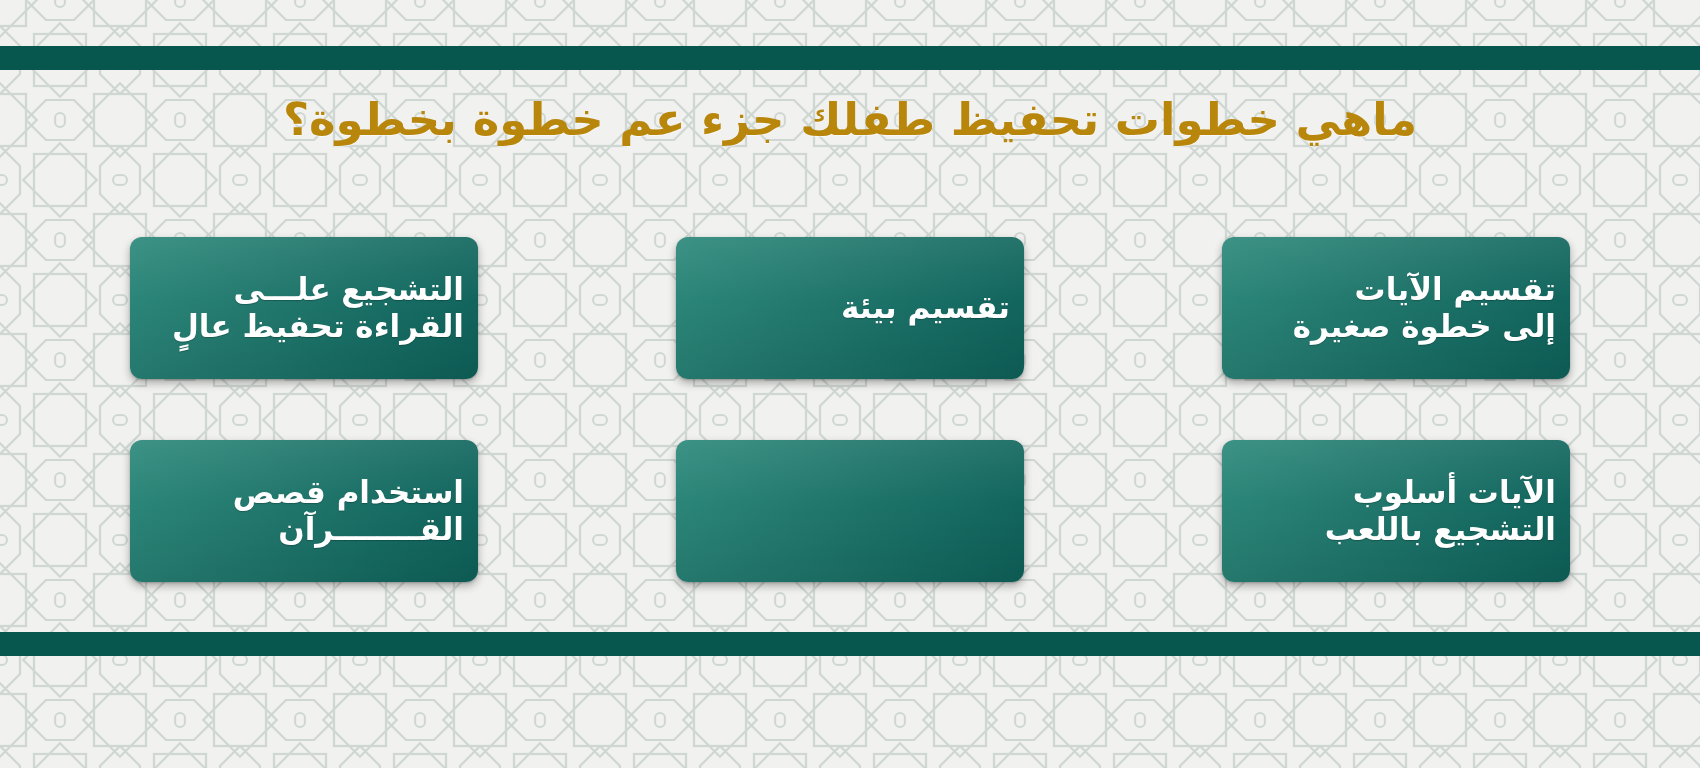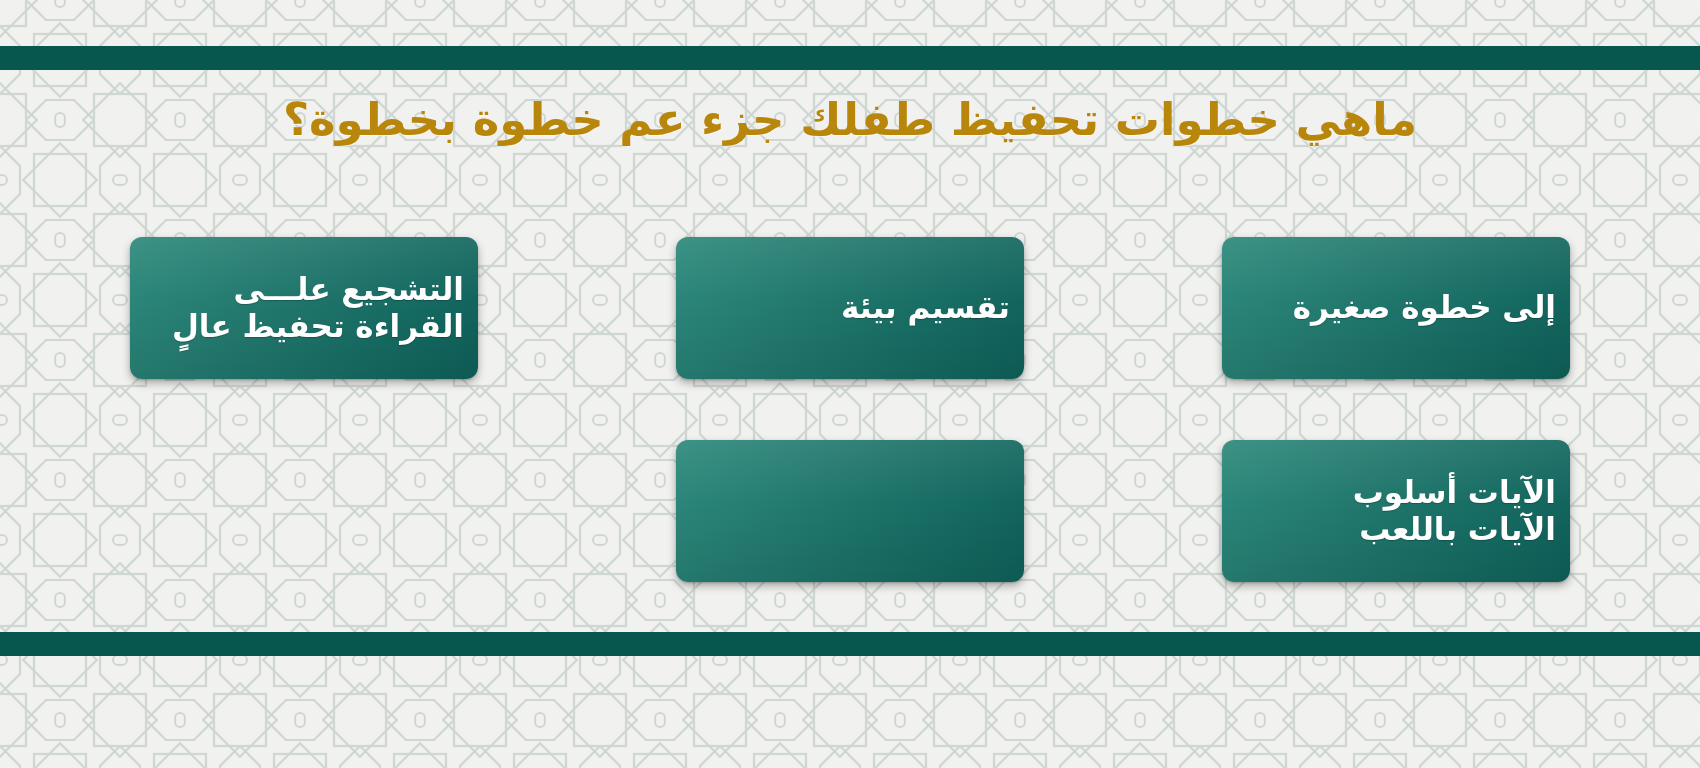"تقسيم الآيات" span.ln { html: none -> <span>تقسيم الآيات</span> }
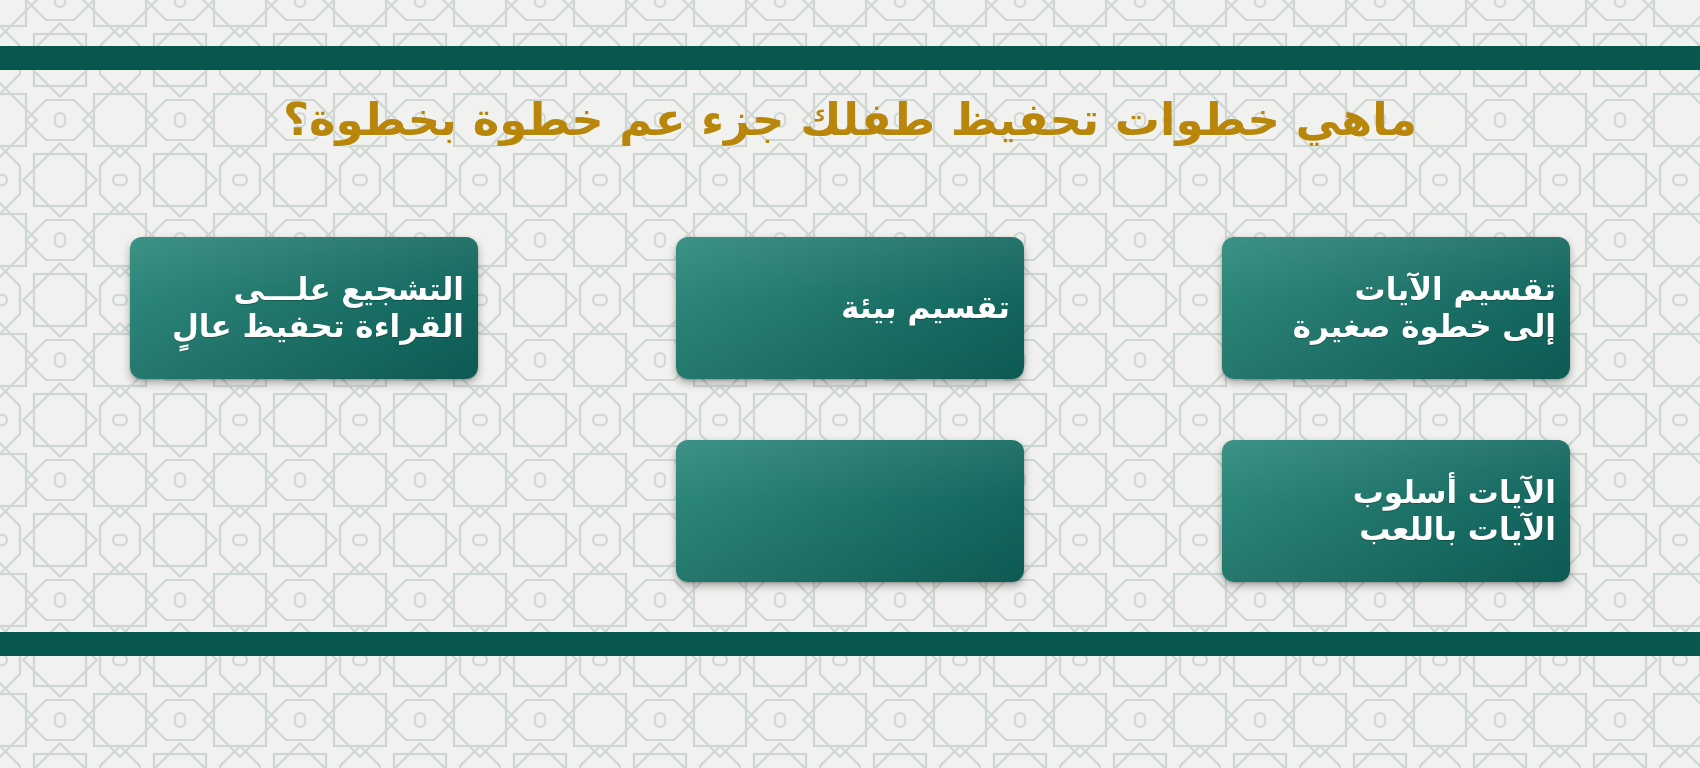"استخدام قصص" div.step-card { html: none -> <div> <div> <span>استخدام قصص</span> <span>القــــــــرآن</span> </div> </div> }
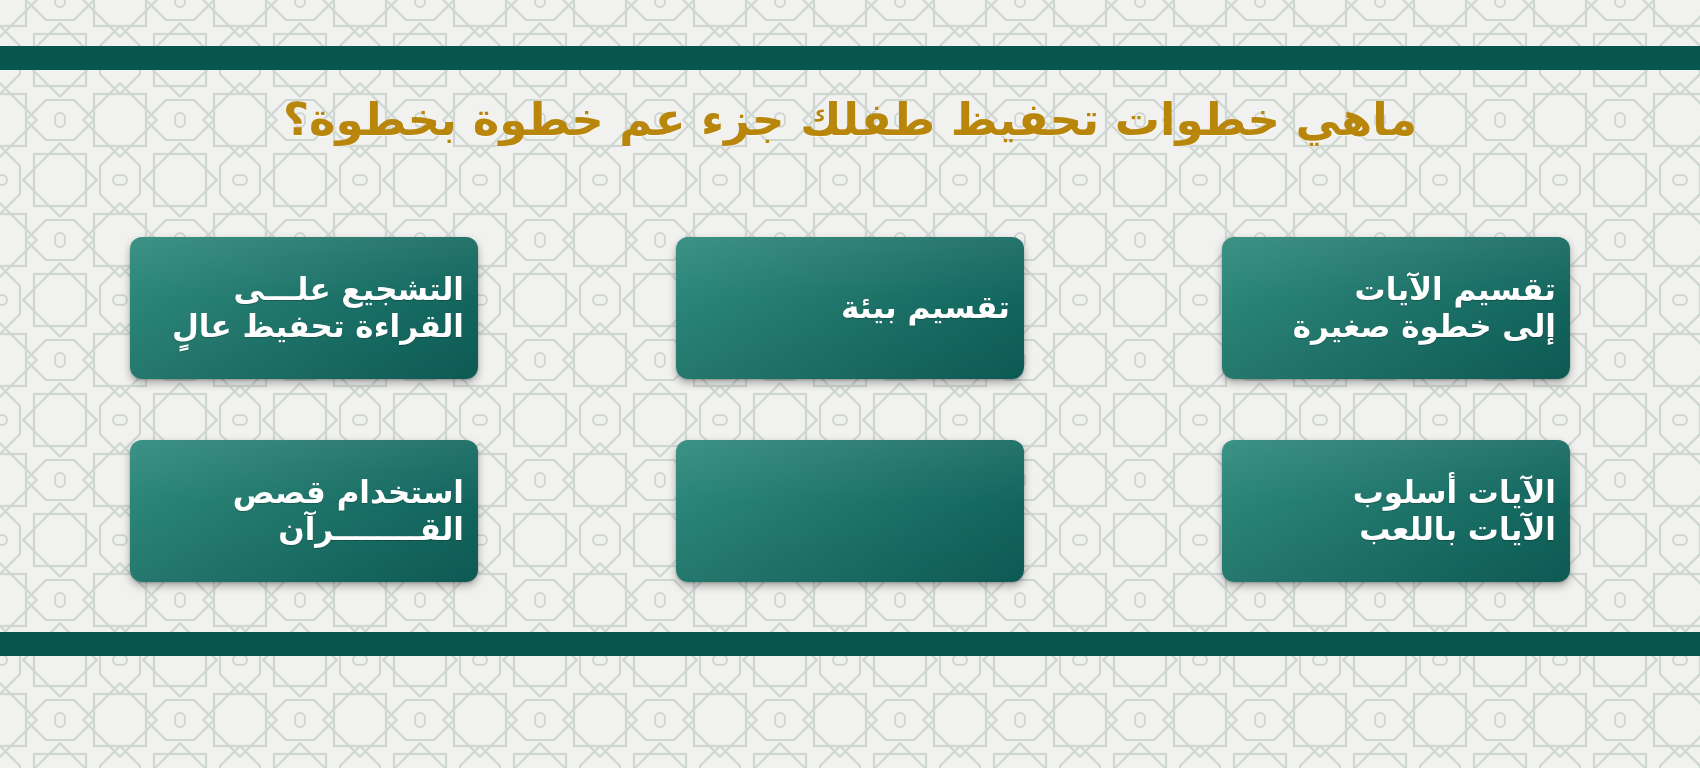"الآيات باللعب" span.ln { text: الآيات -> التشجيع }
